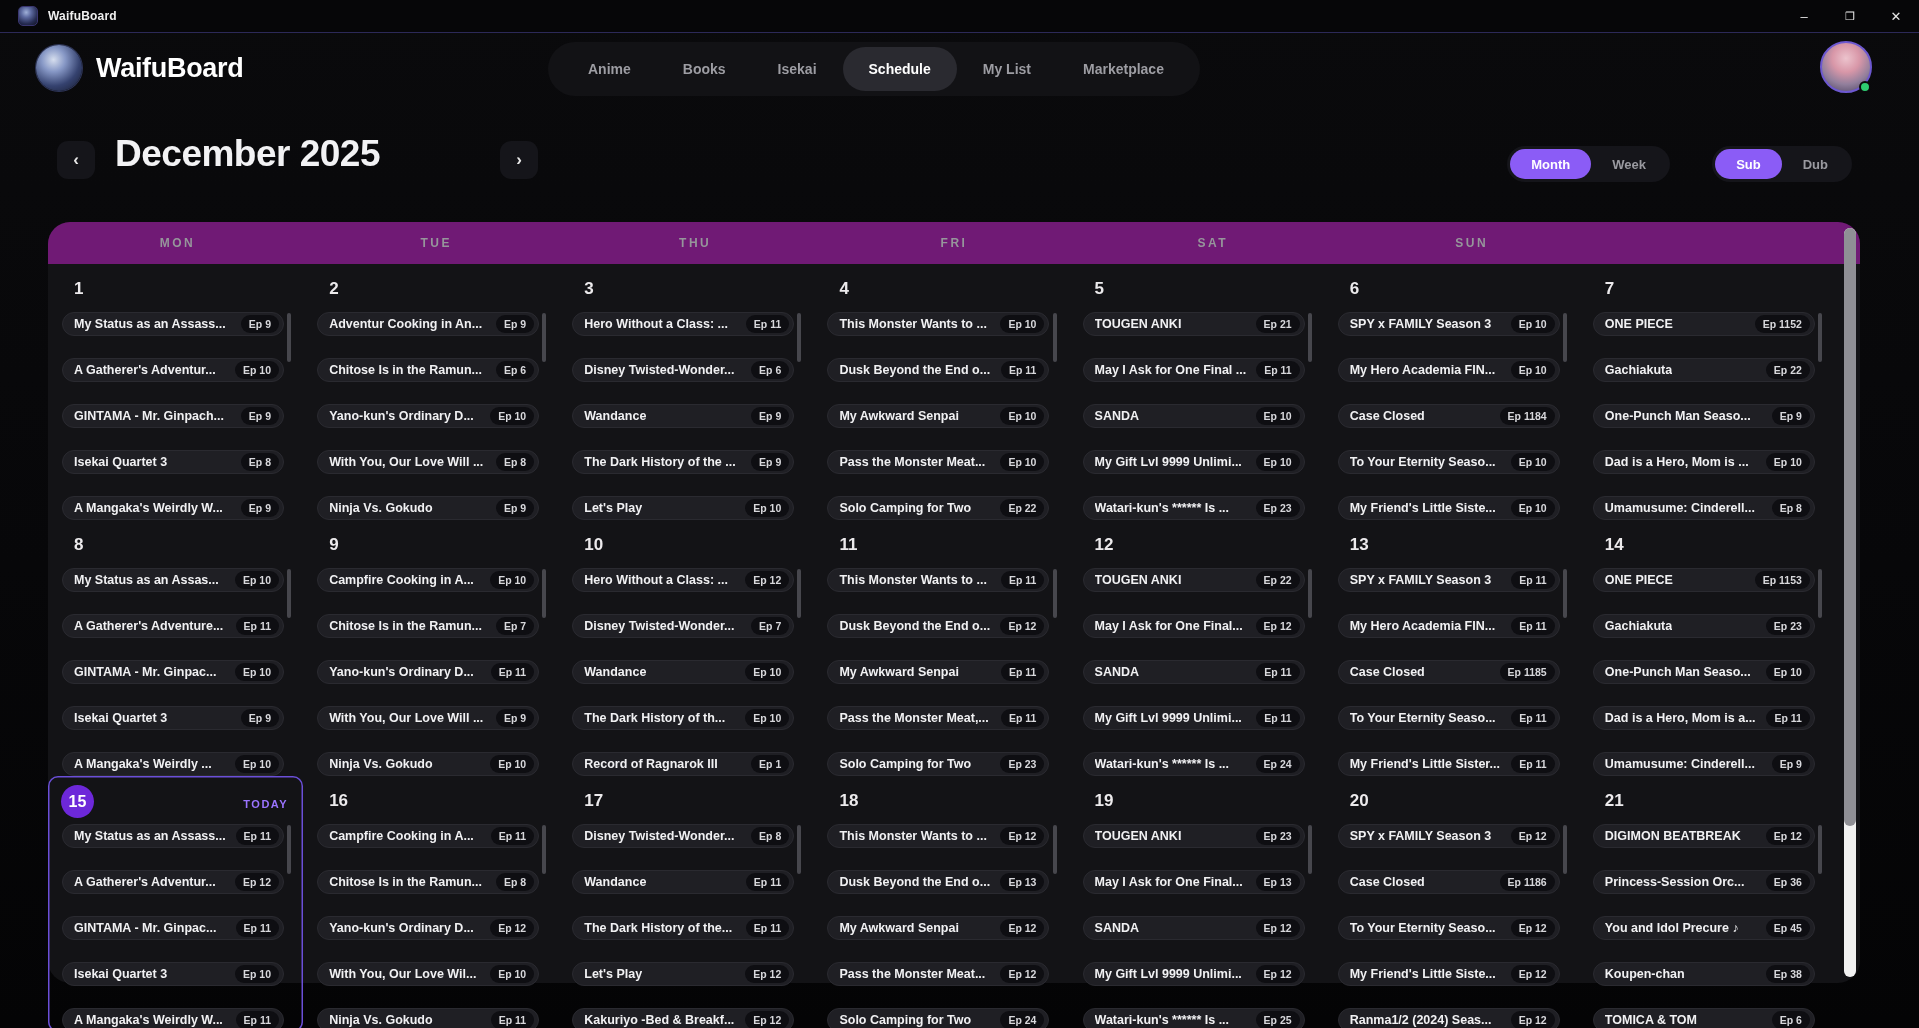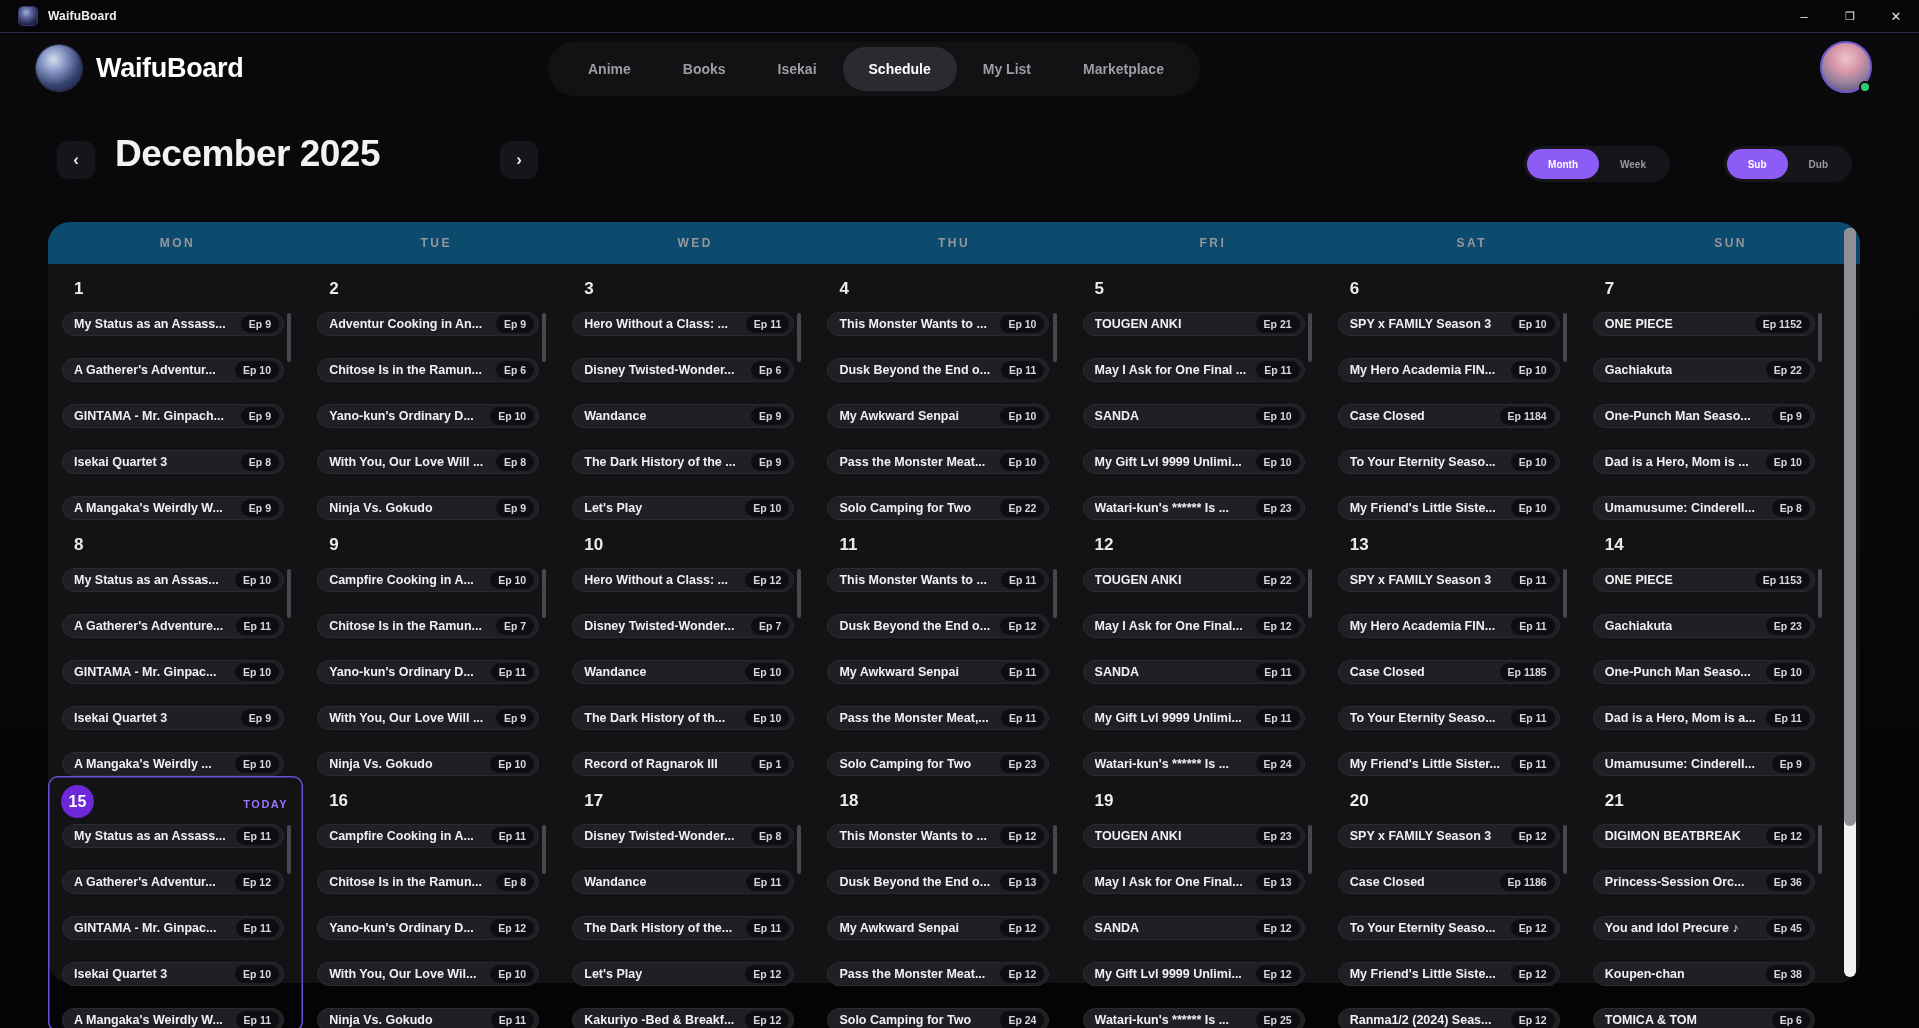"Month" .toggle { font-size: 10px -> 13px }
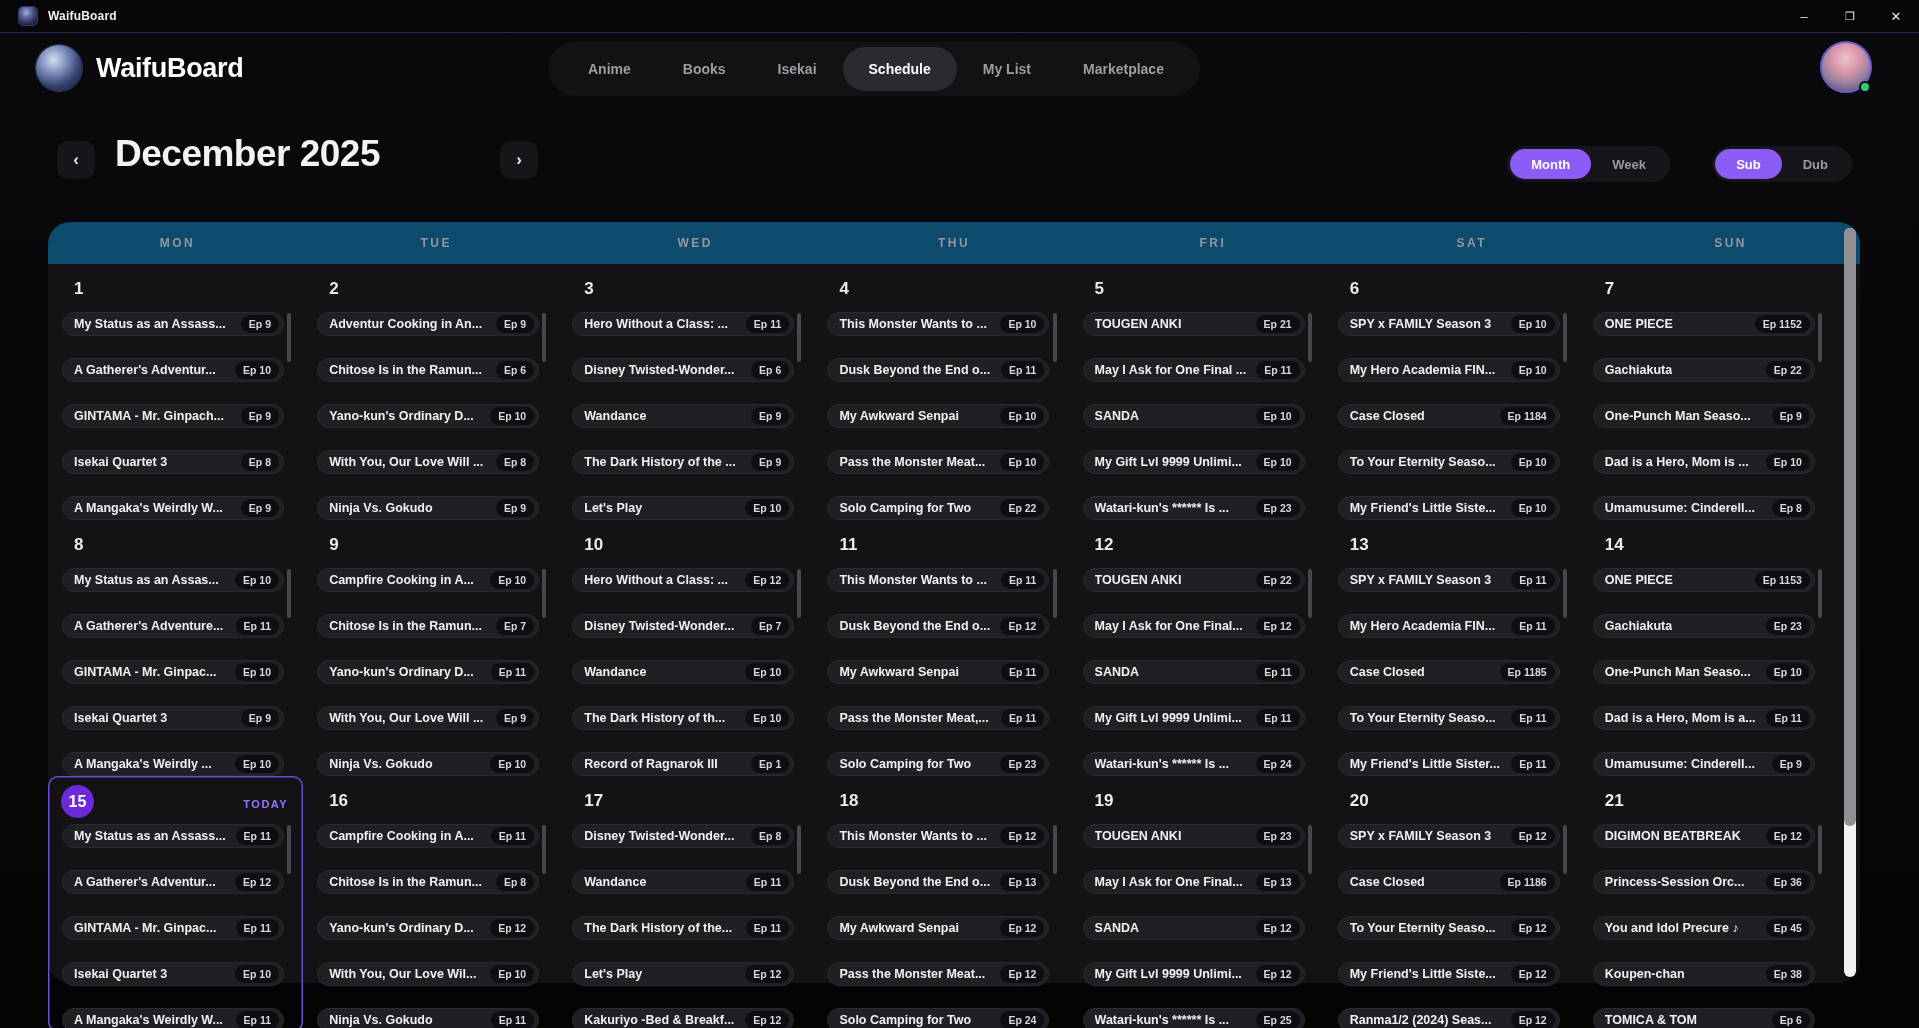"MON" .weekday-row { background: #0c4a6e -> #701a75 }
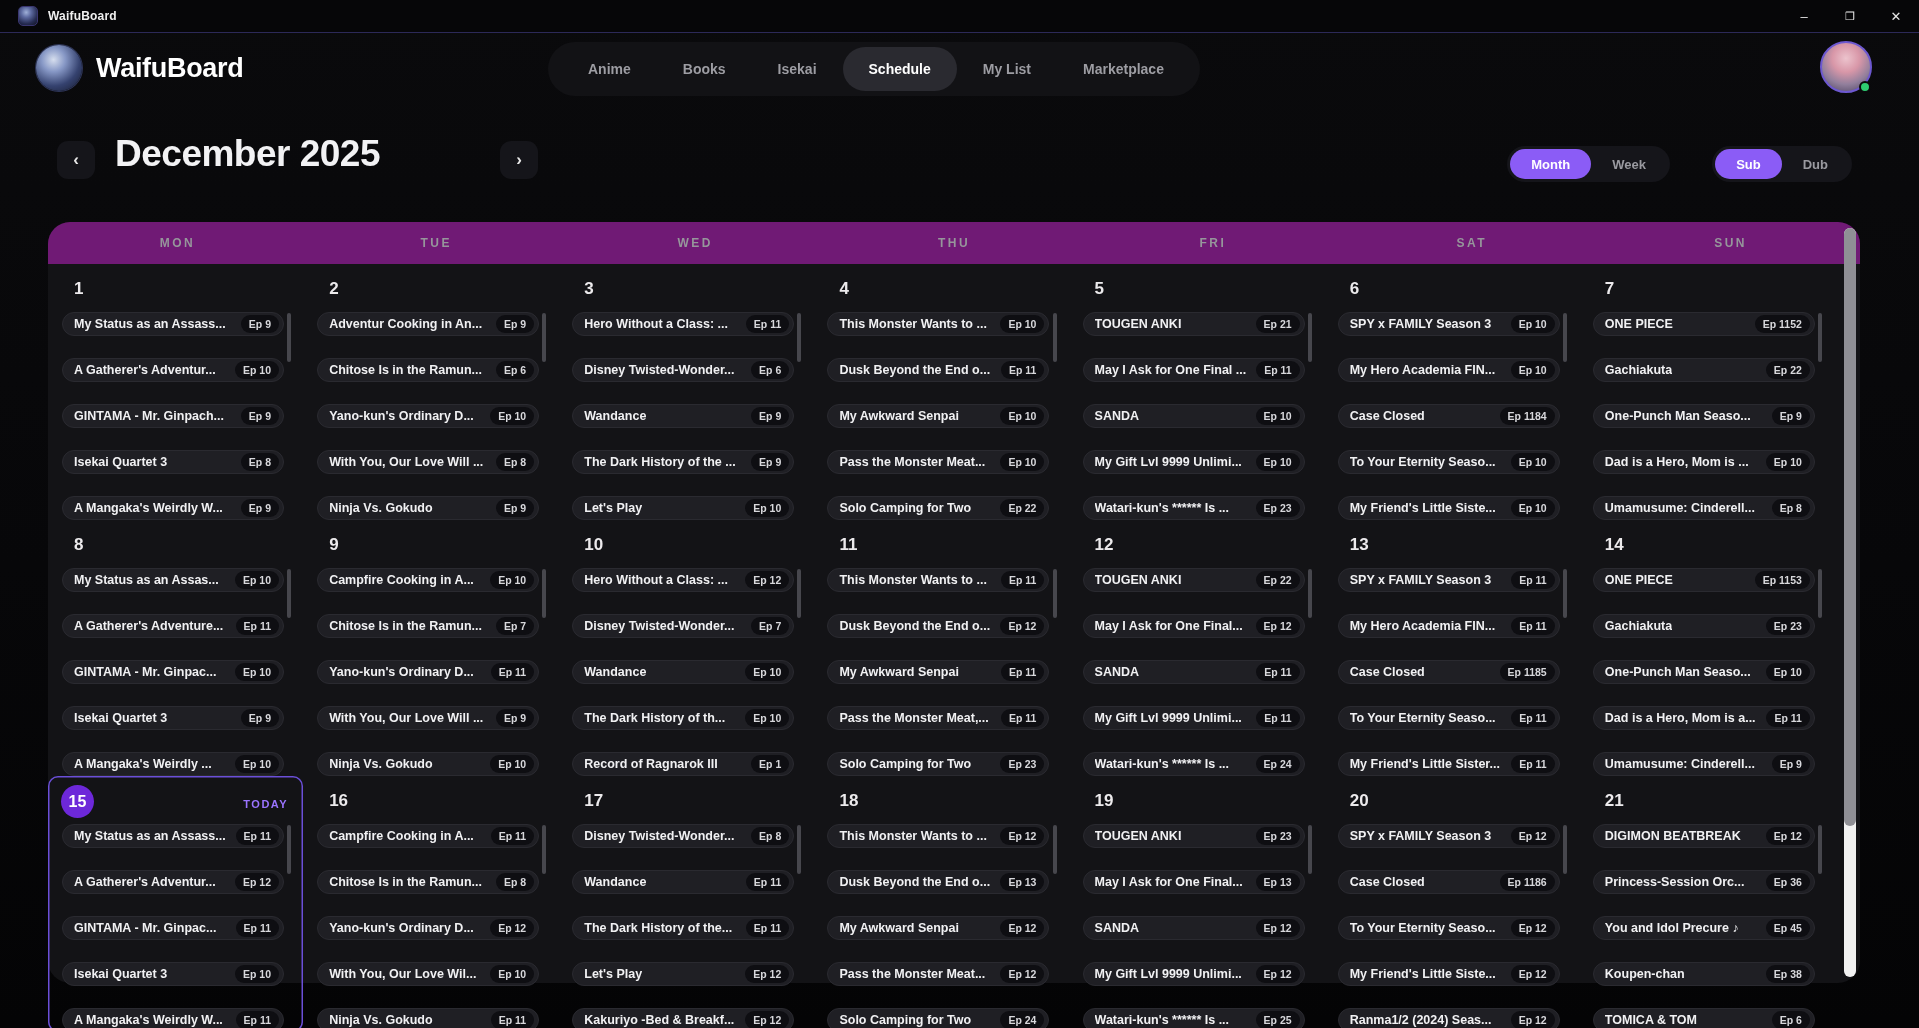"WED" div.weekday { html: <div>WED</div> -> none }
